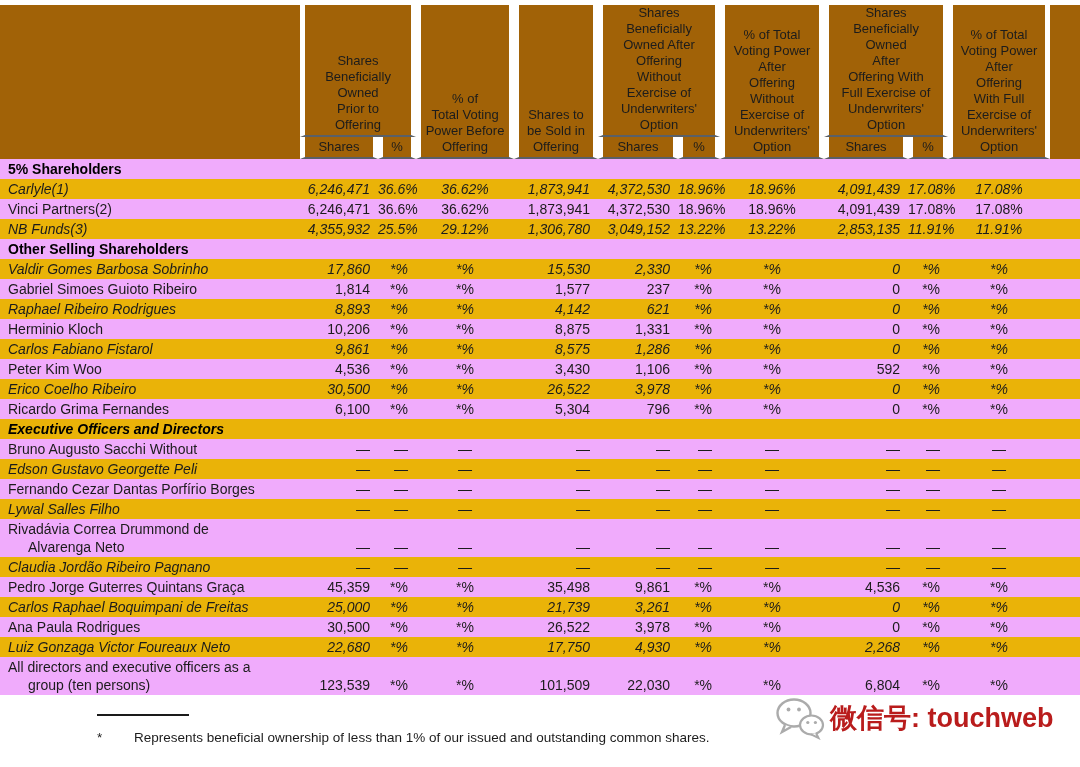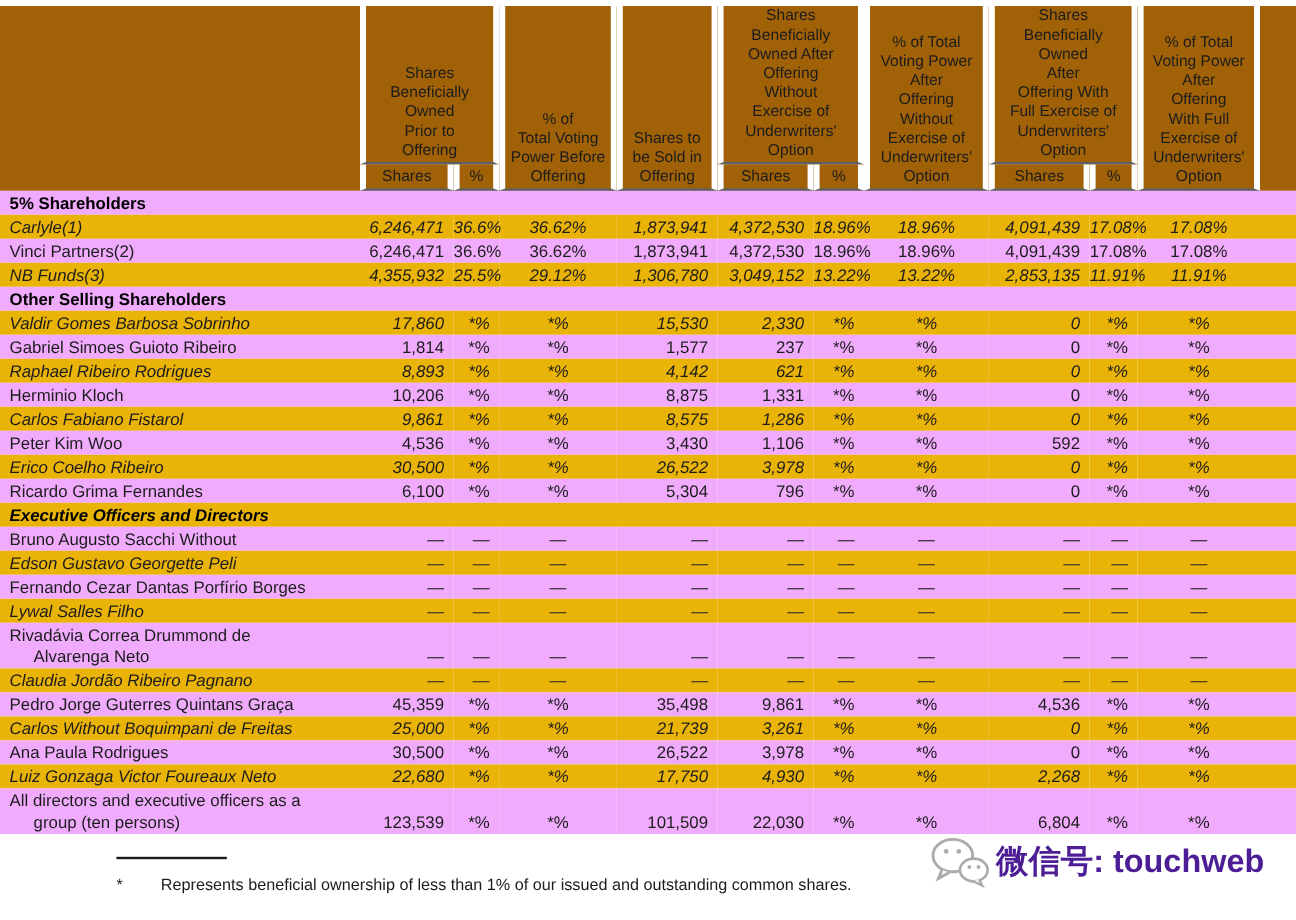"Carlos Without Boquimpani de Freitas" td.name-cell { text: Without -> Raphael }
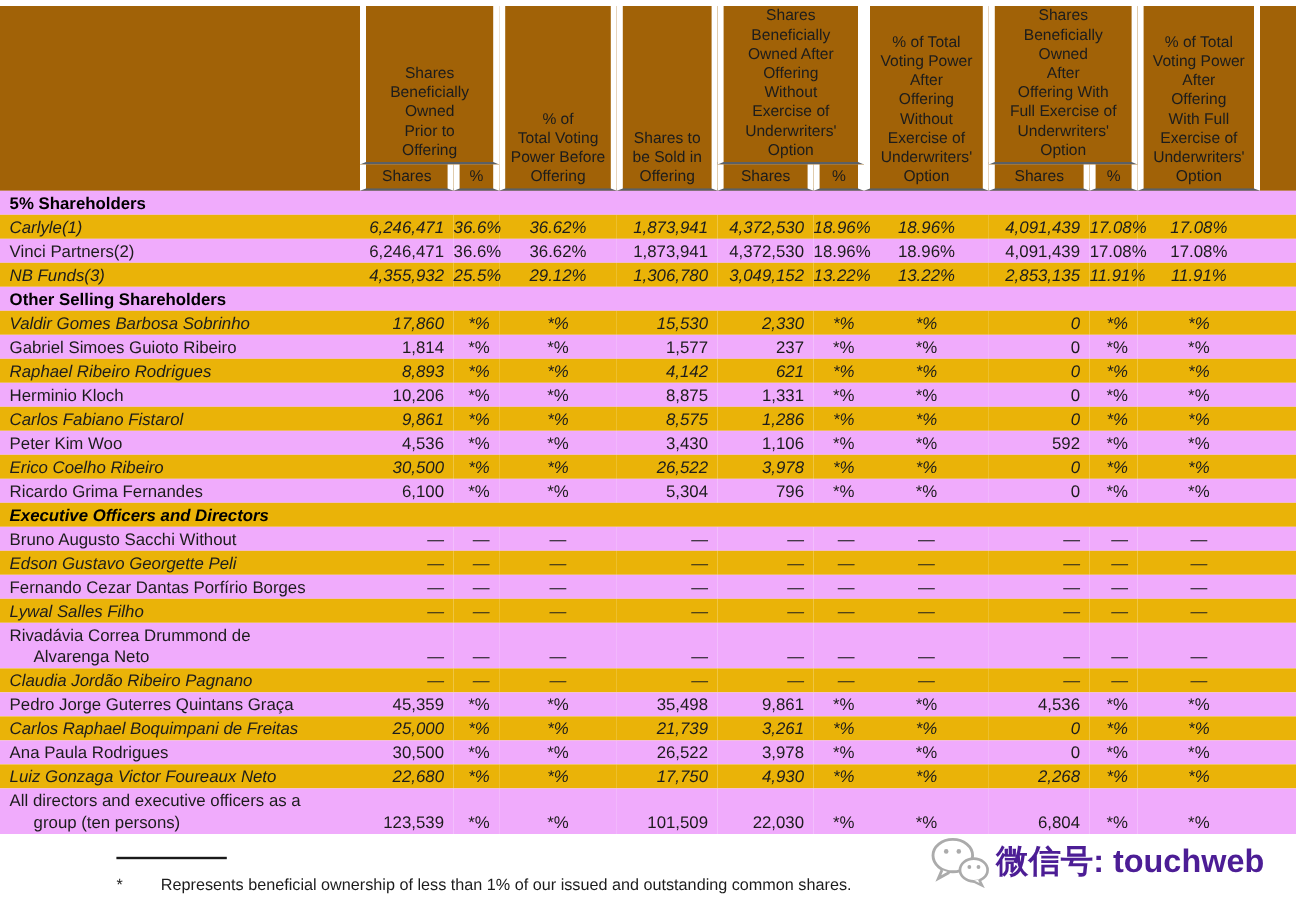"微信号: touchweb" .watermark { color: #4c1d95 -> #b91c1c }
